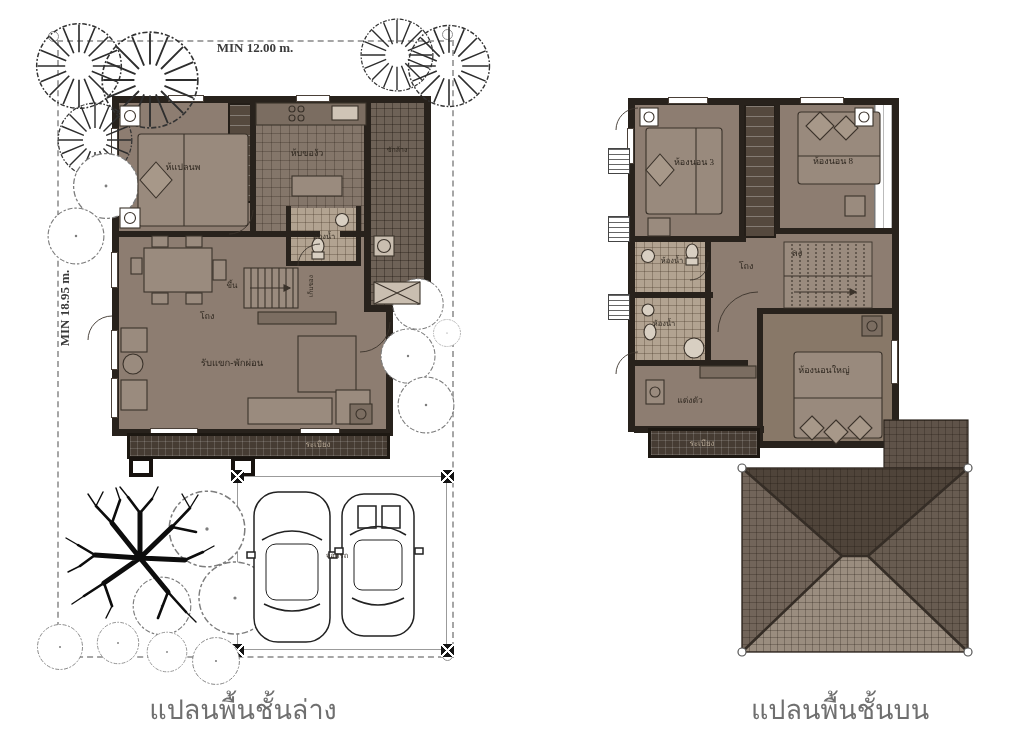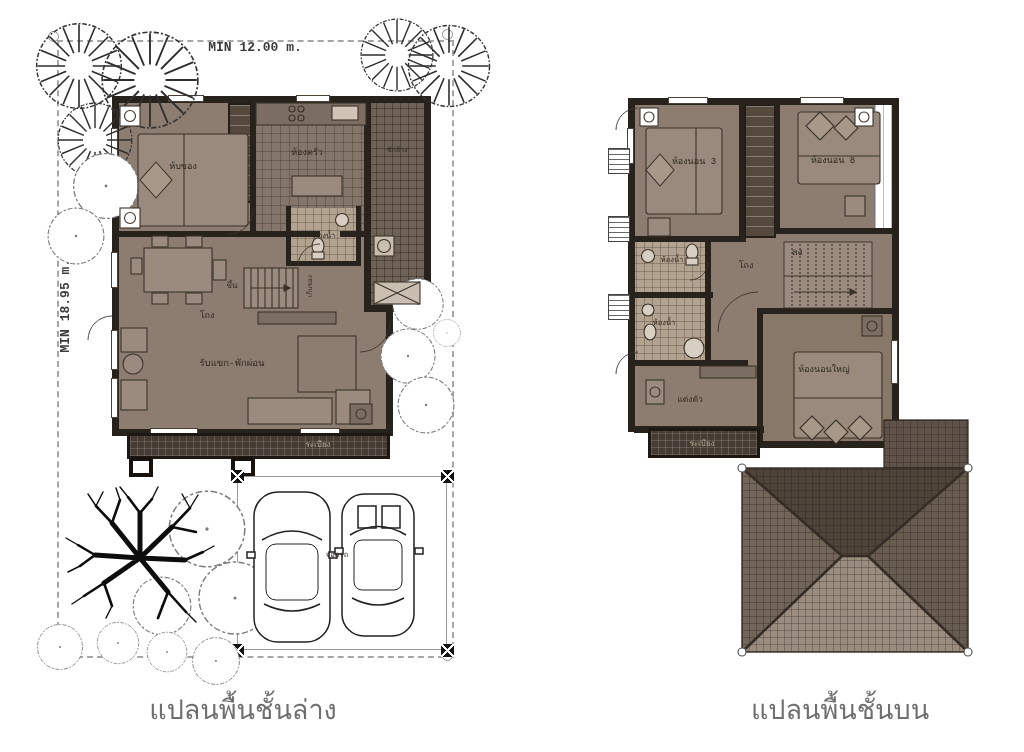"MIN 12.00 m." #canvas { font-family: Liberation Mono, monospace -> Liberation Serif, serif }
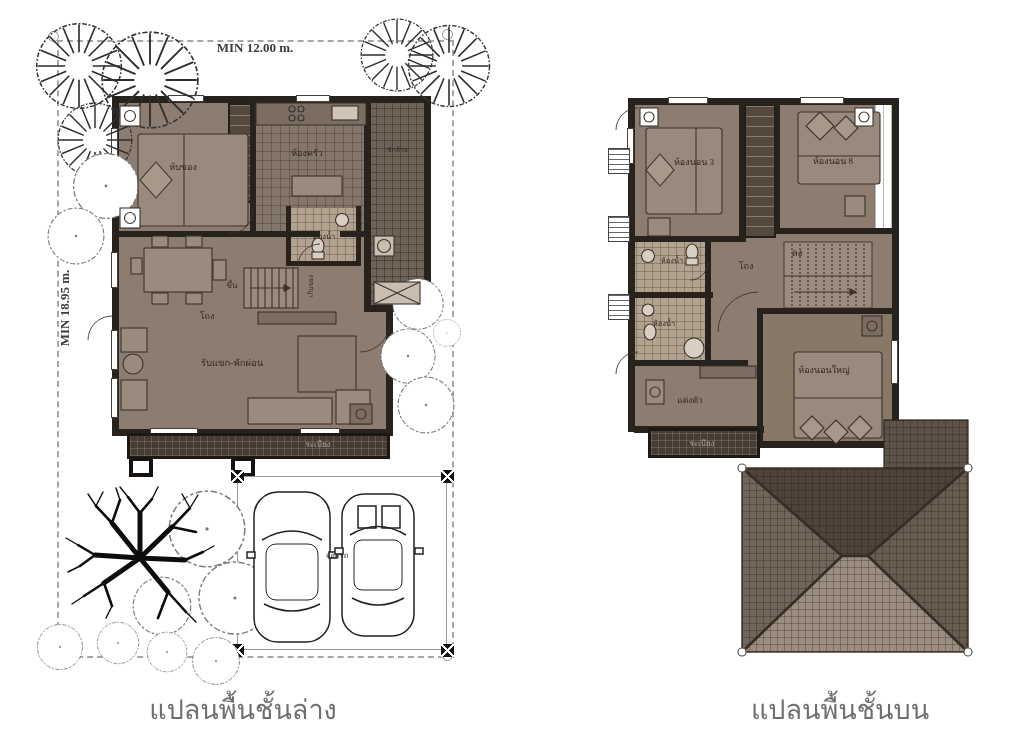"ห้องครัว" div.abs { text: ห้องครัว -> ห้บของัว }
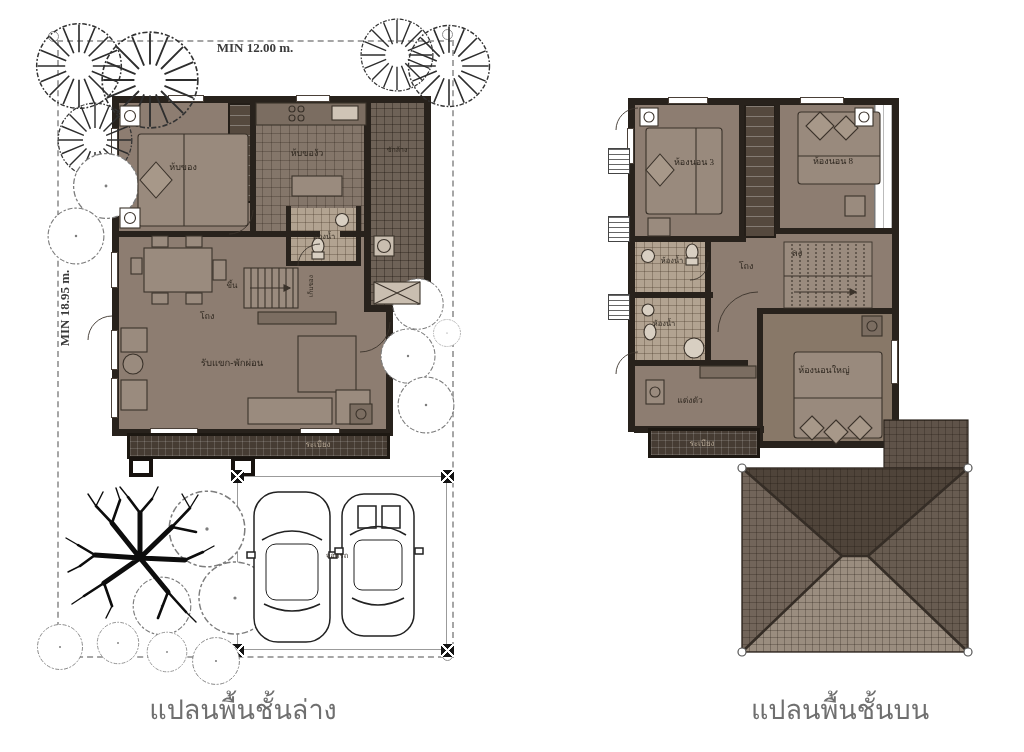"ห้บของ" div.abs { text: ห้บของ -> ห้แปลนพ }
